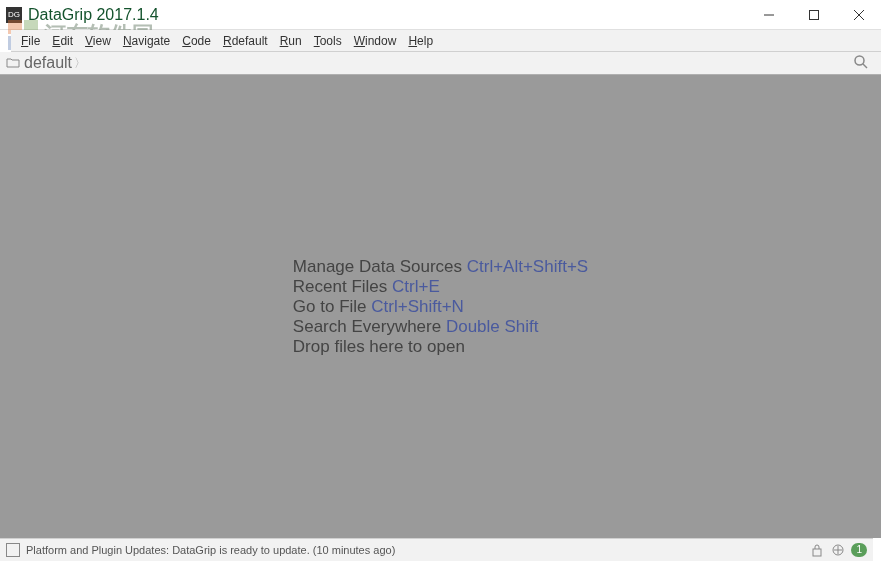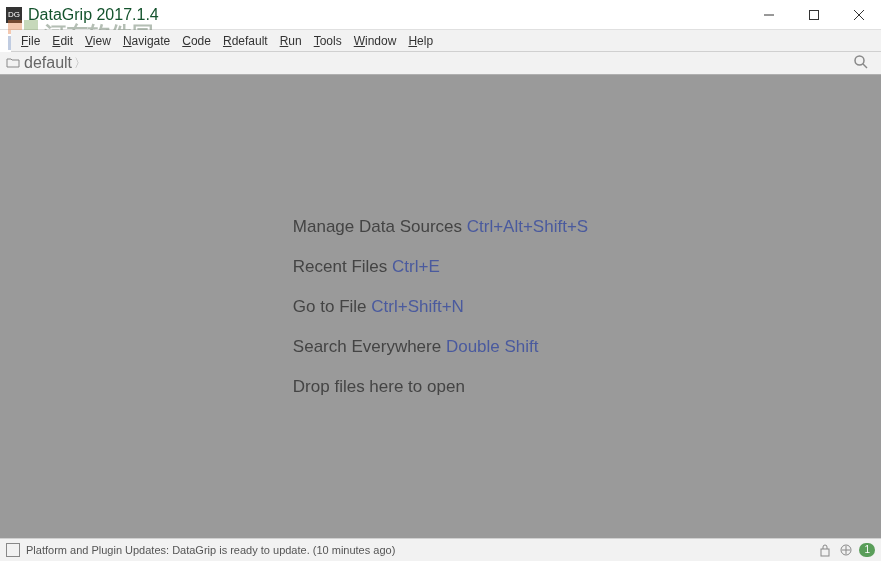"Manage Data Sources Ctrl+Alt+Shift+S" .hints { gap: 20px -> none }
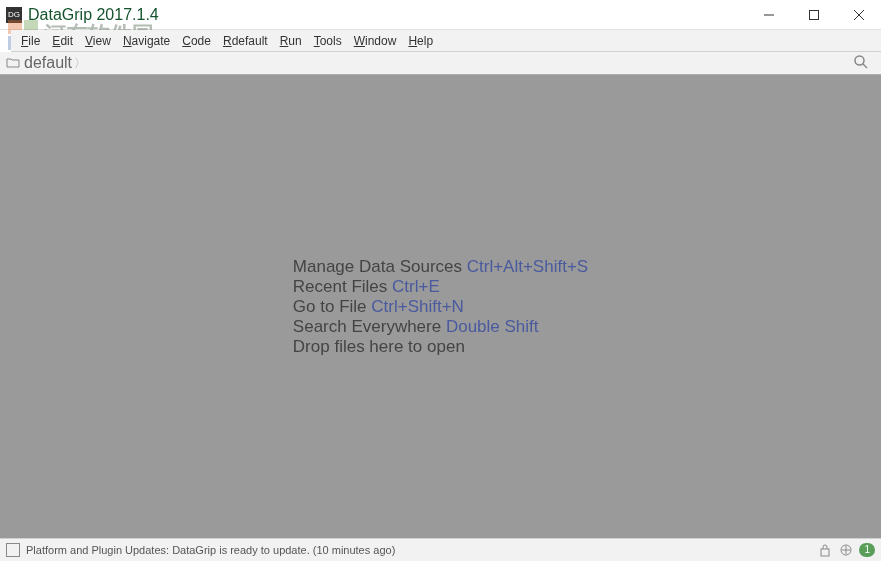"Platform and Plugin Updates: DataGrip" .statusbar { right: 0 -> 8px }
